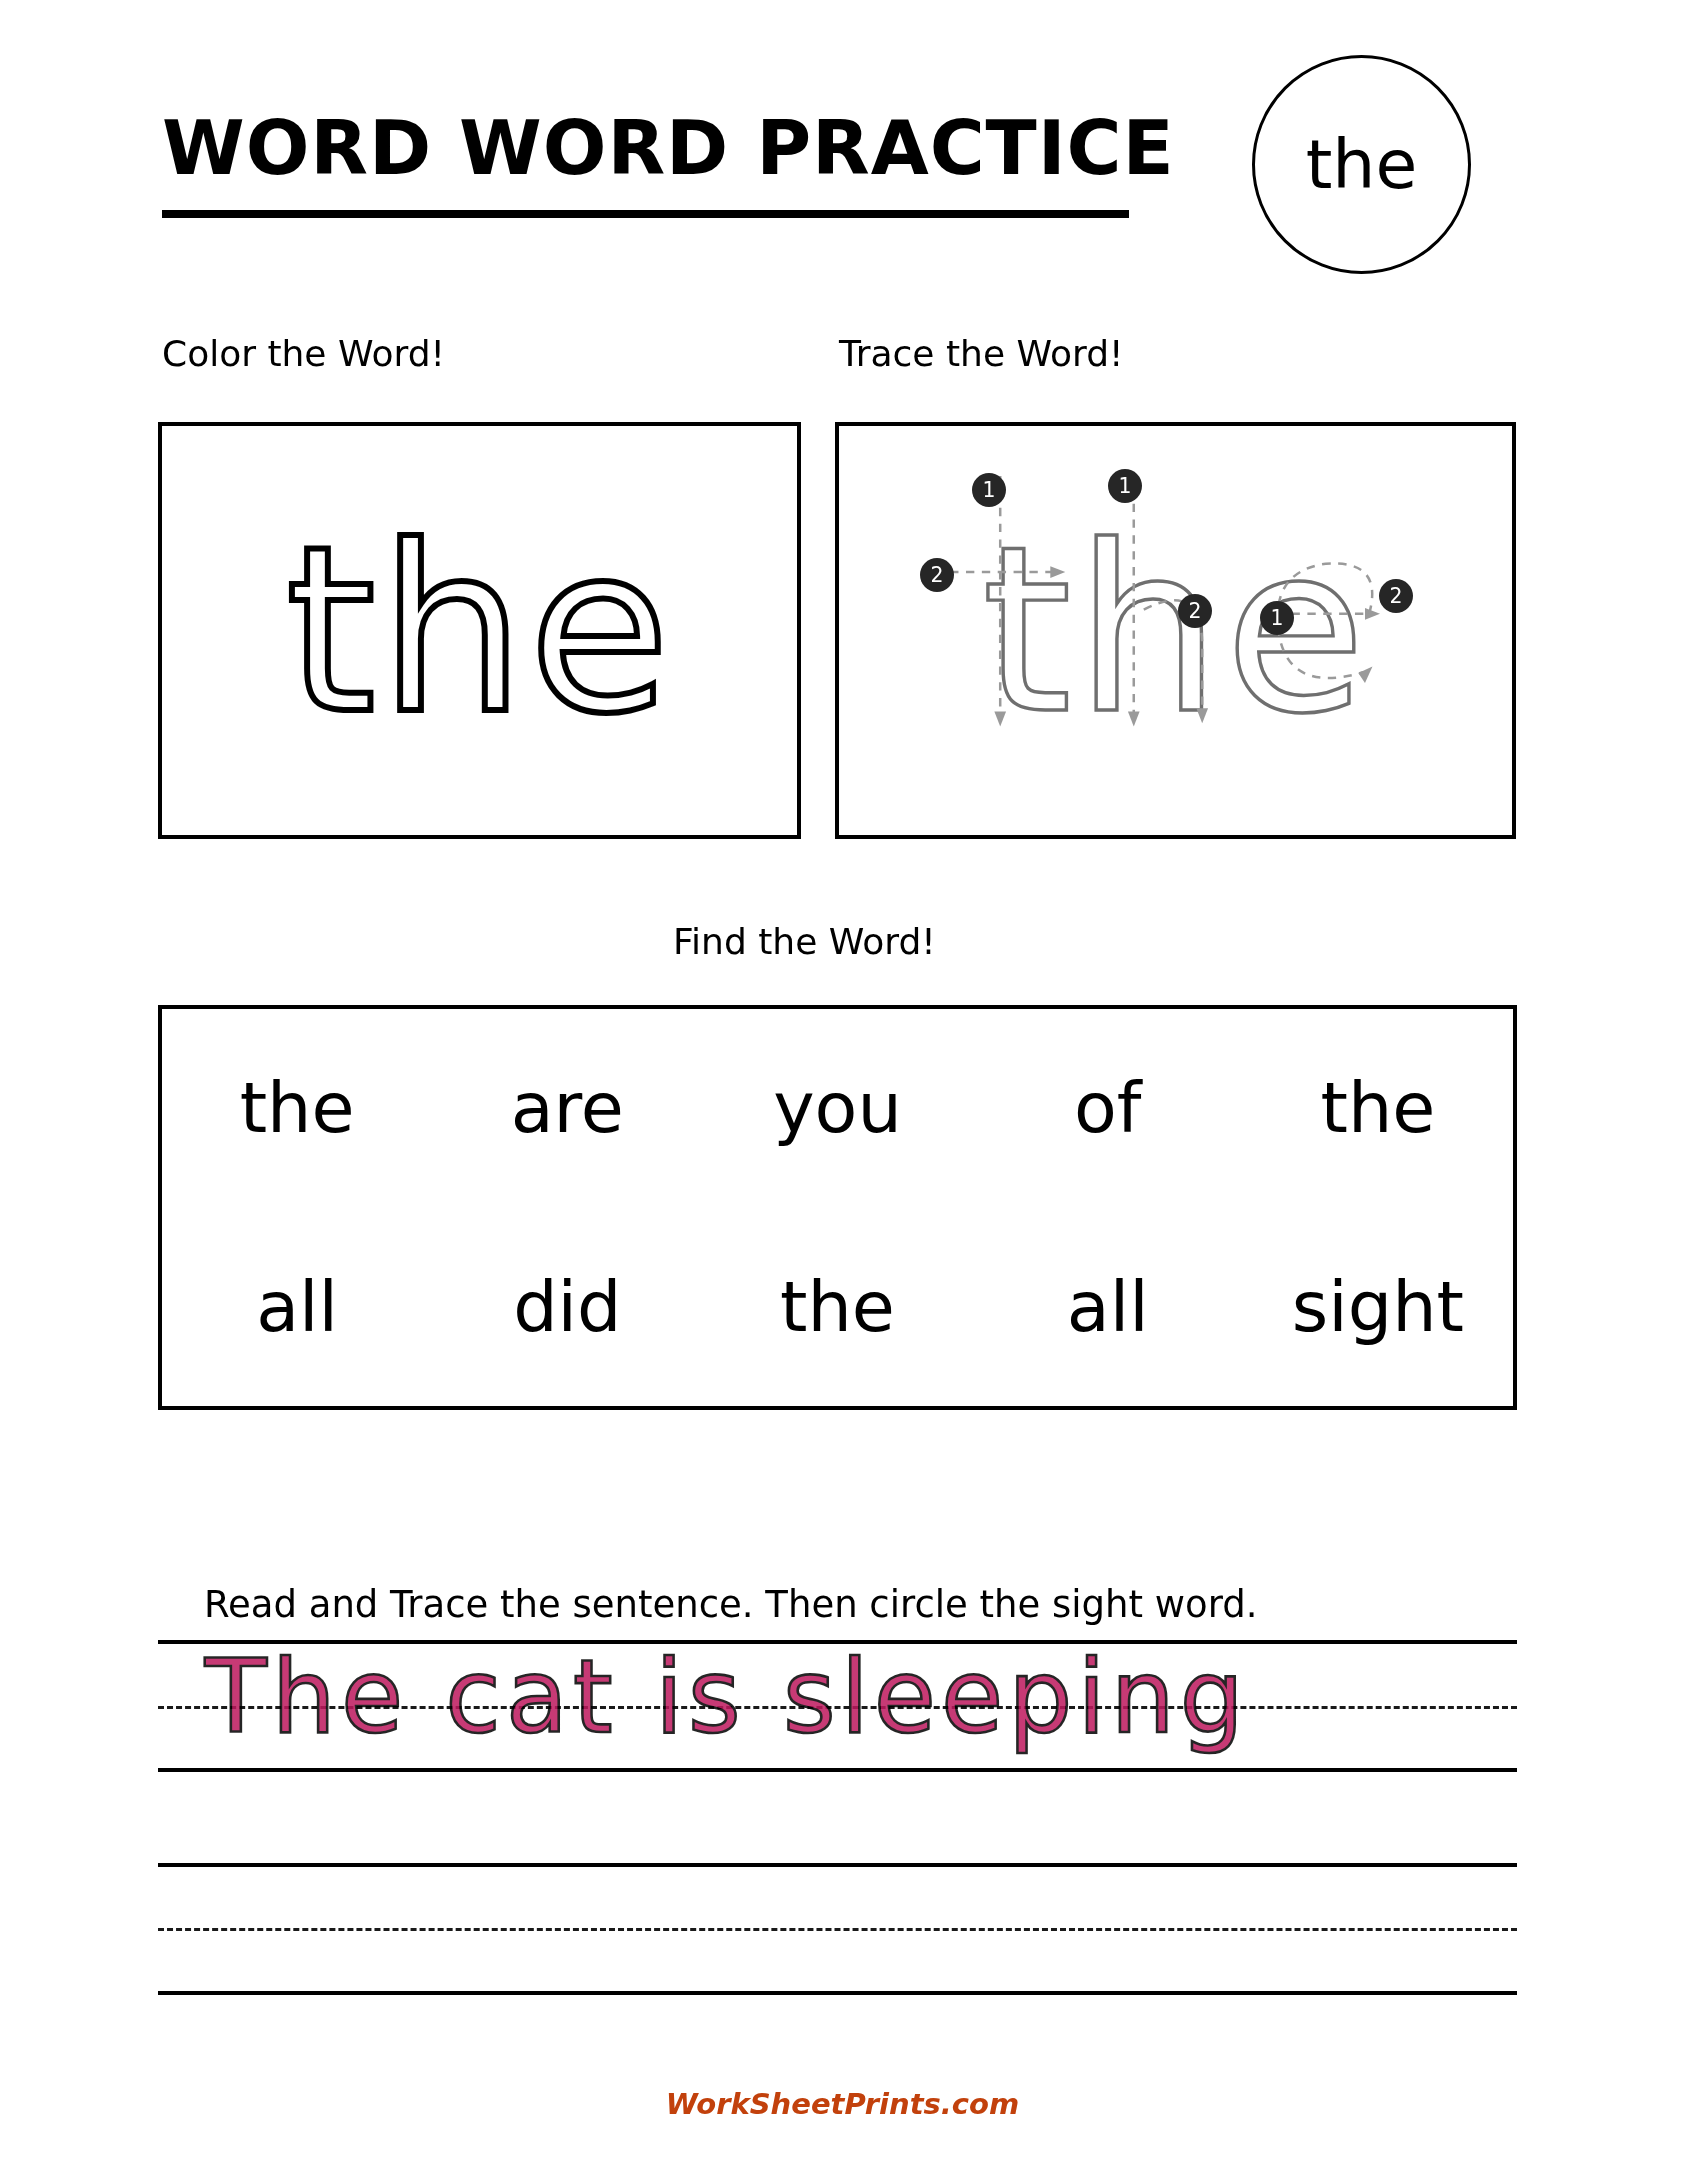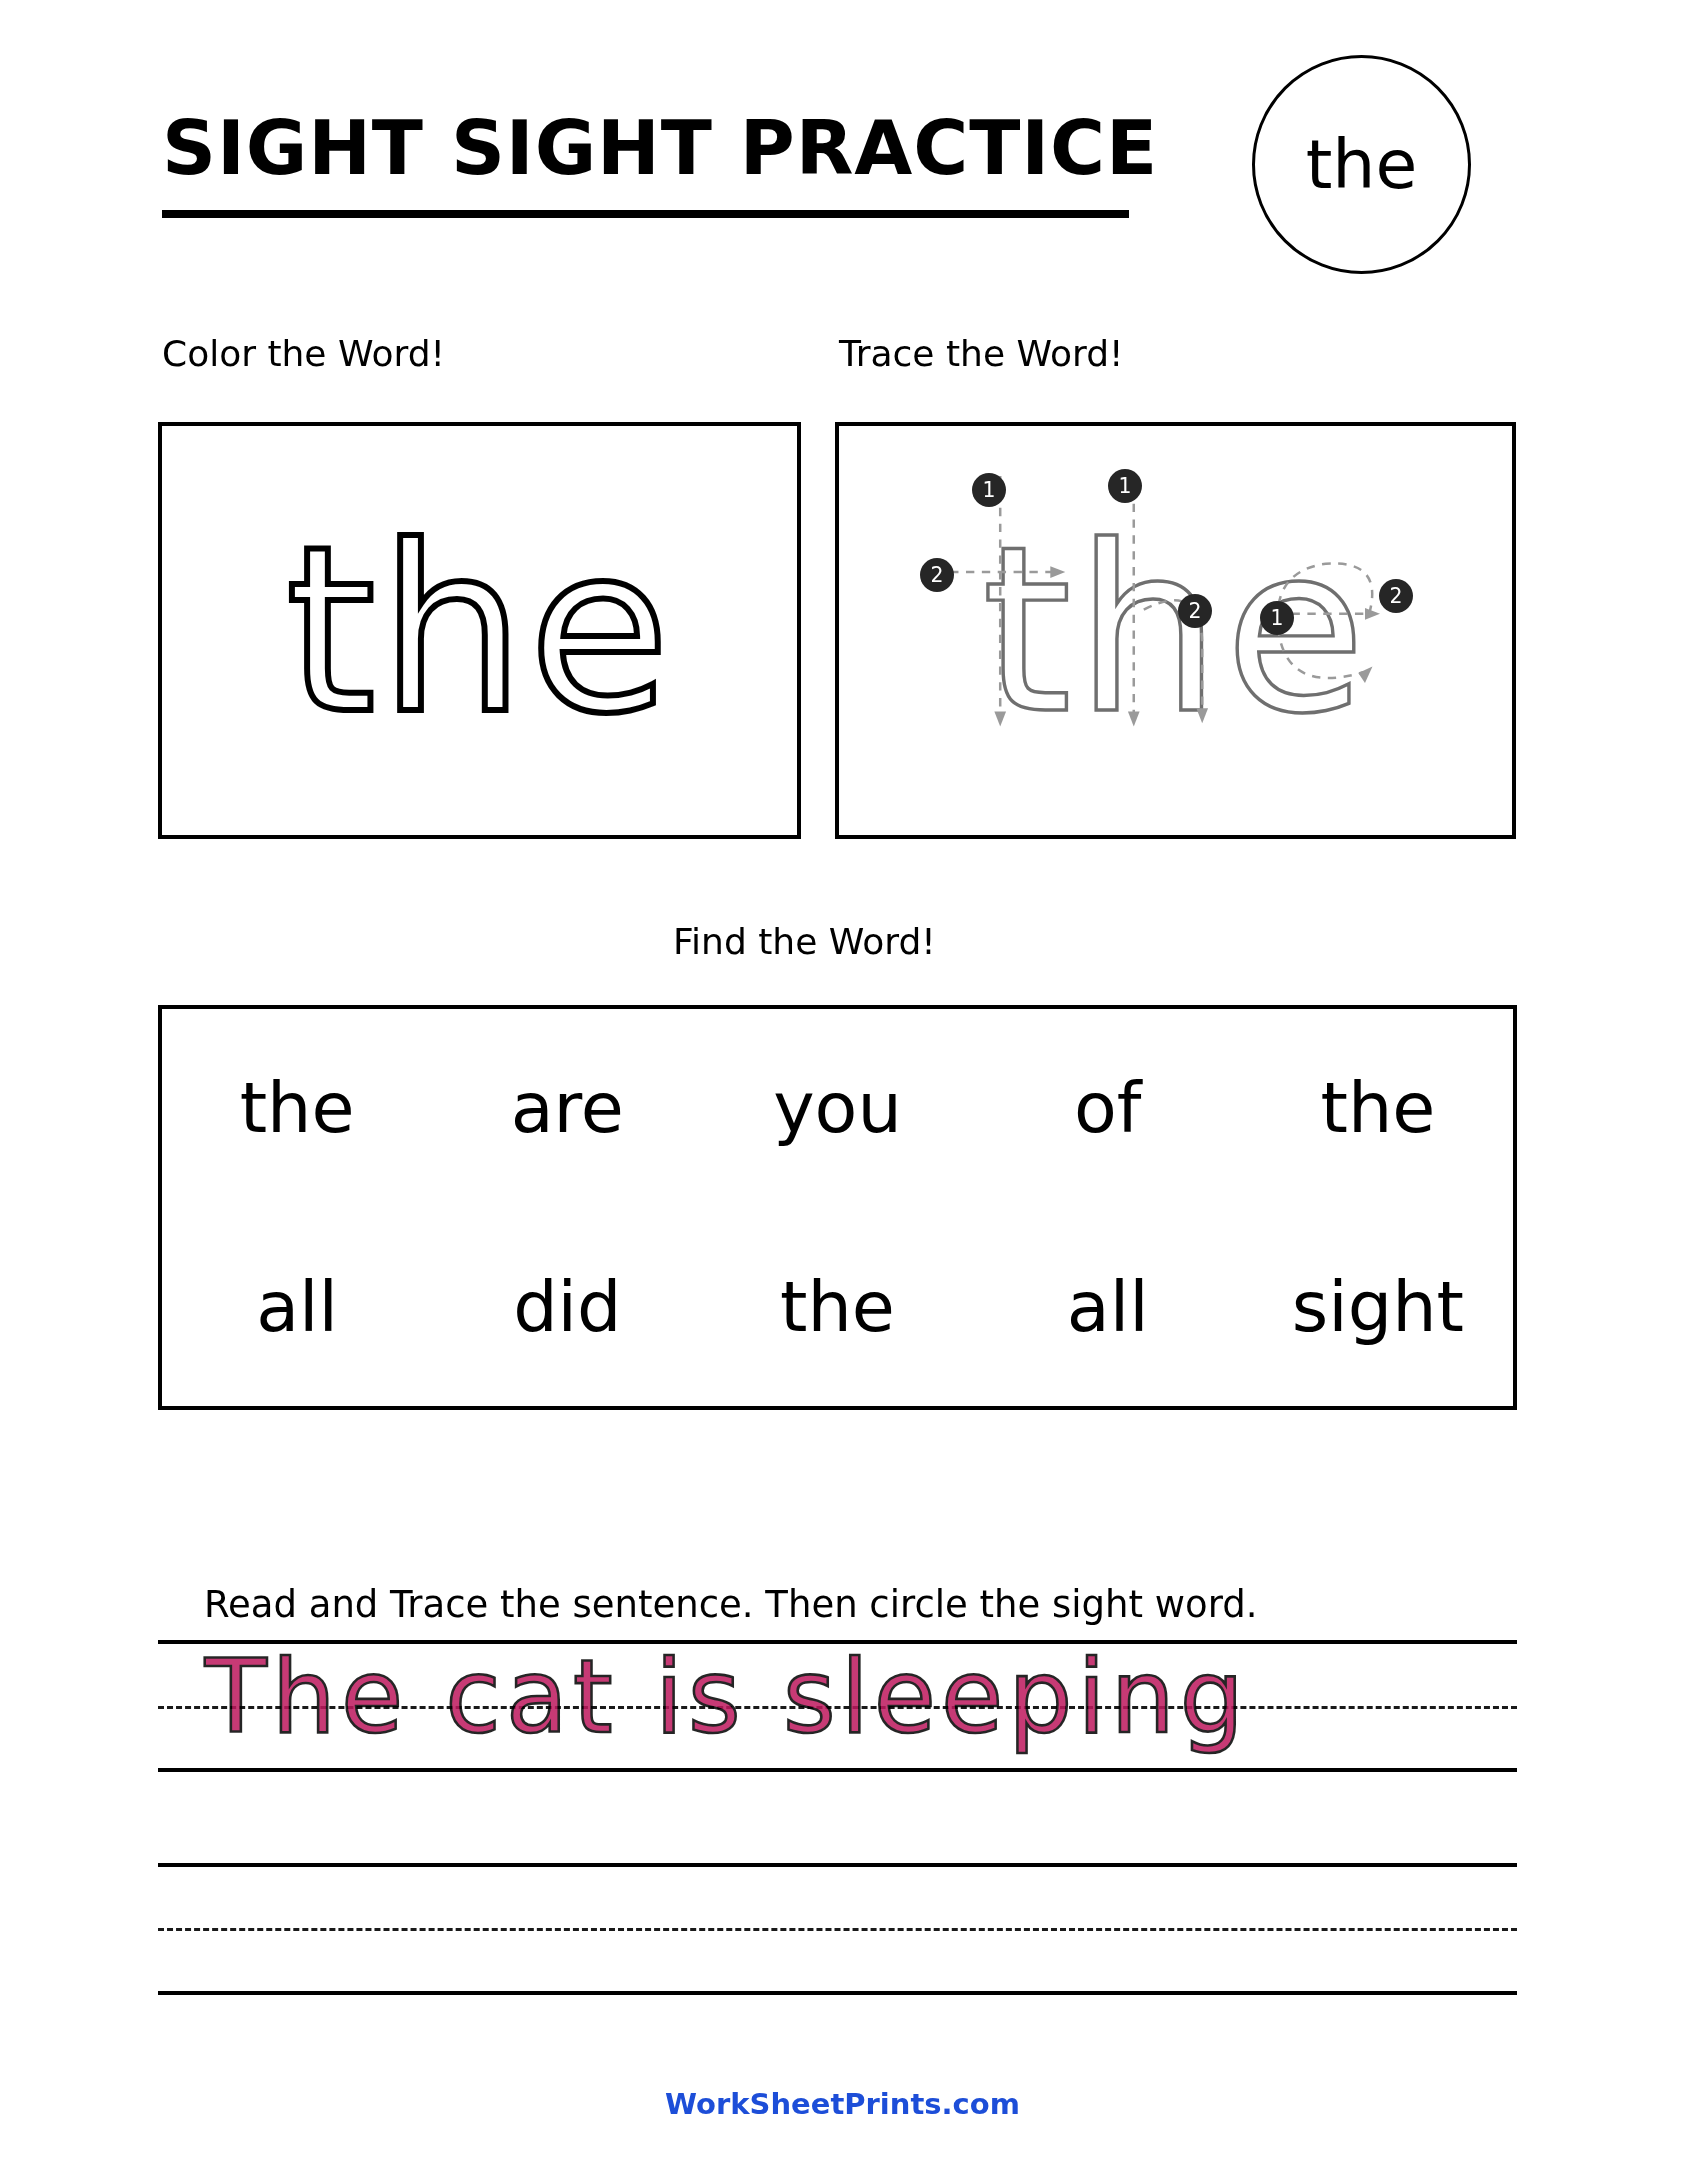"SIGHT SIGHT PRACTICE" div.title { text: SIGHT SIGHT -> WORD WORD }
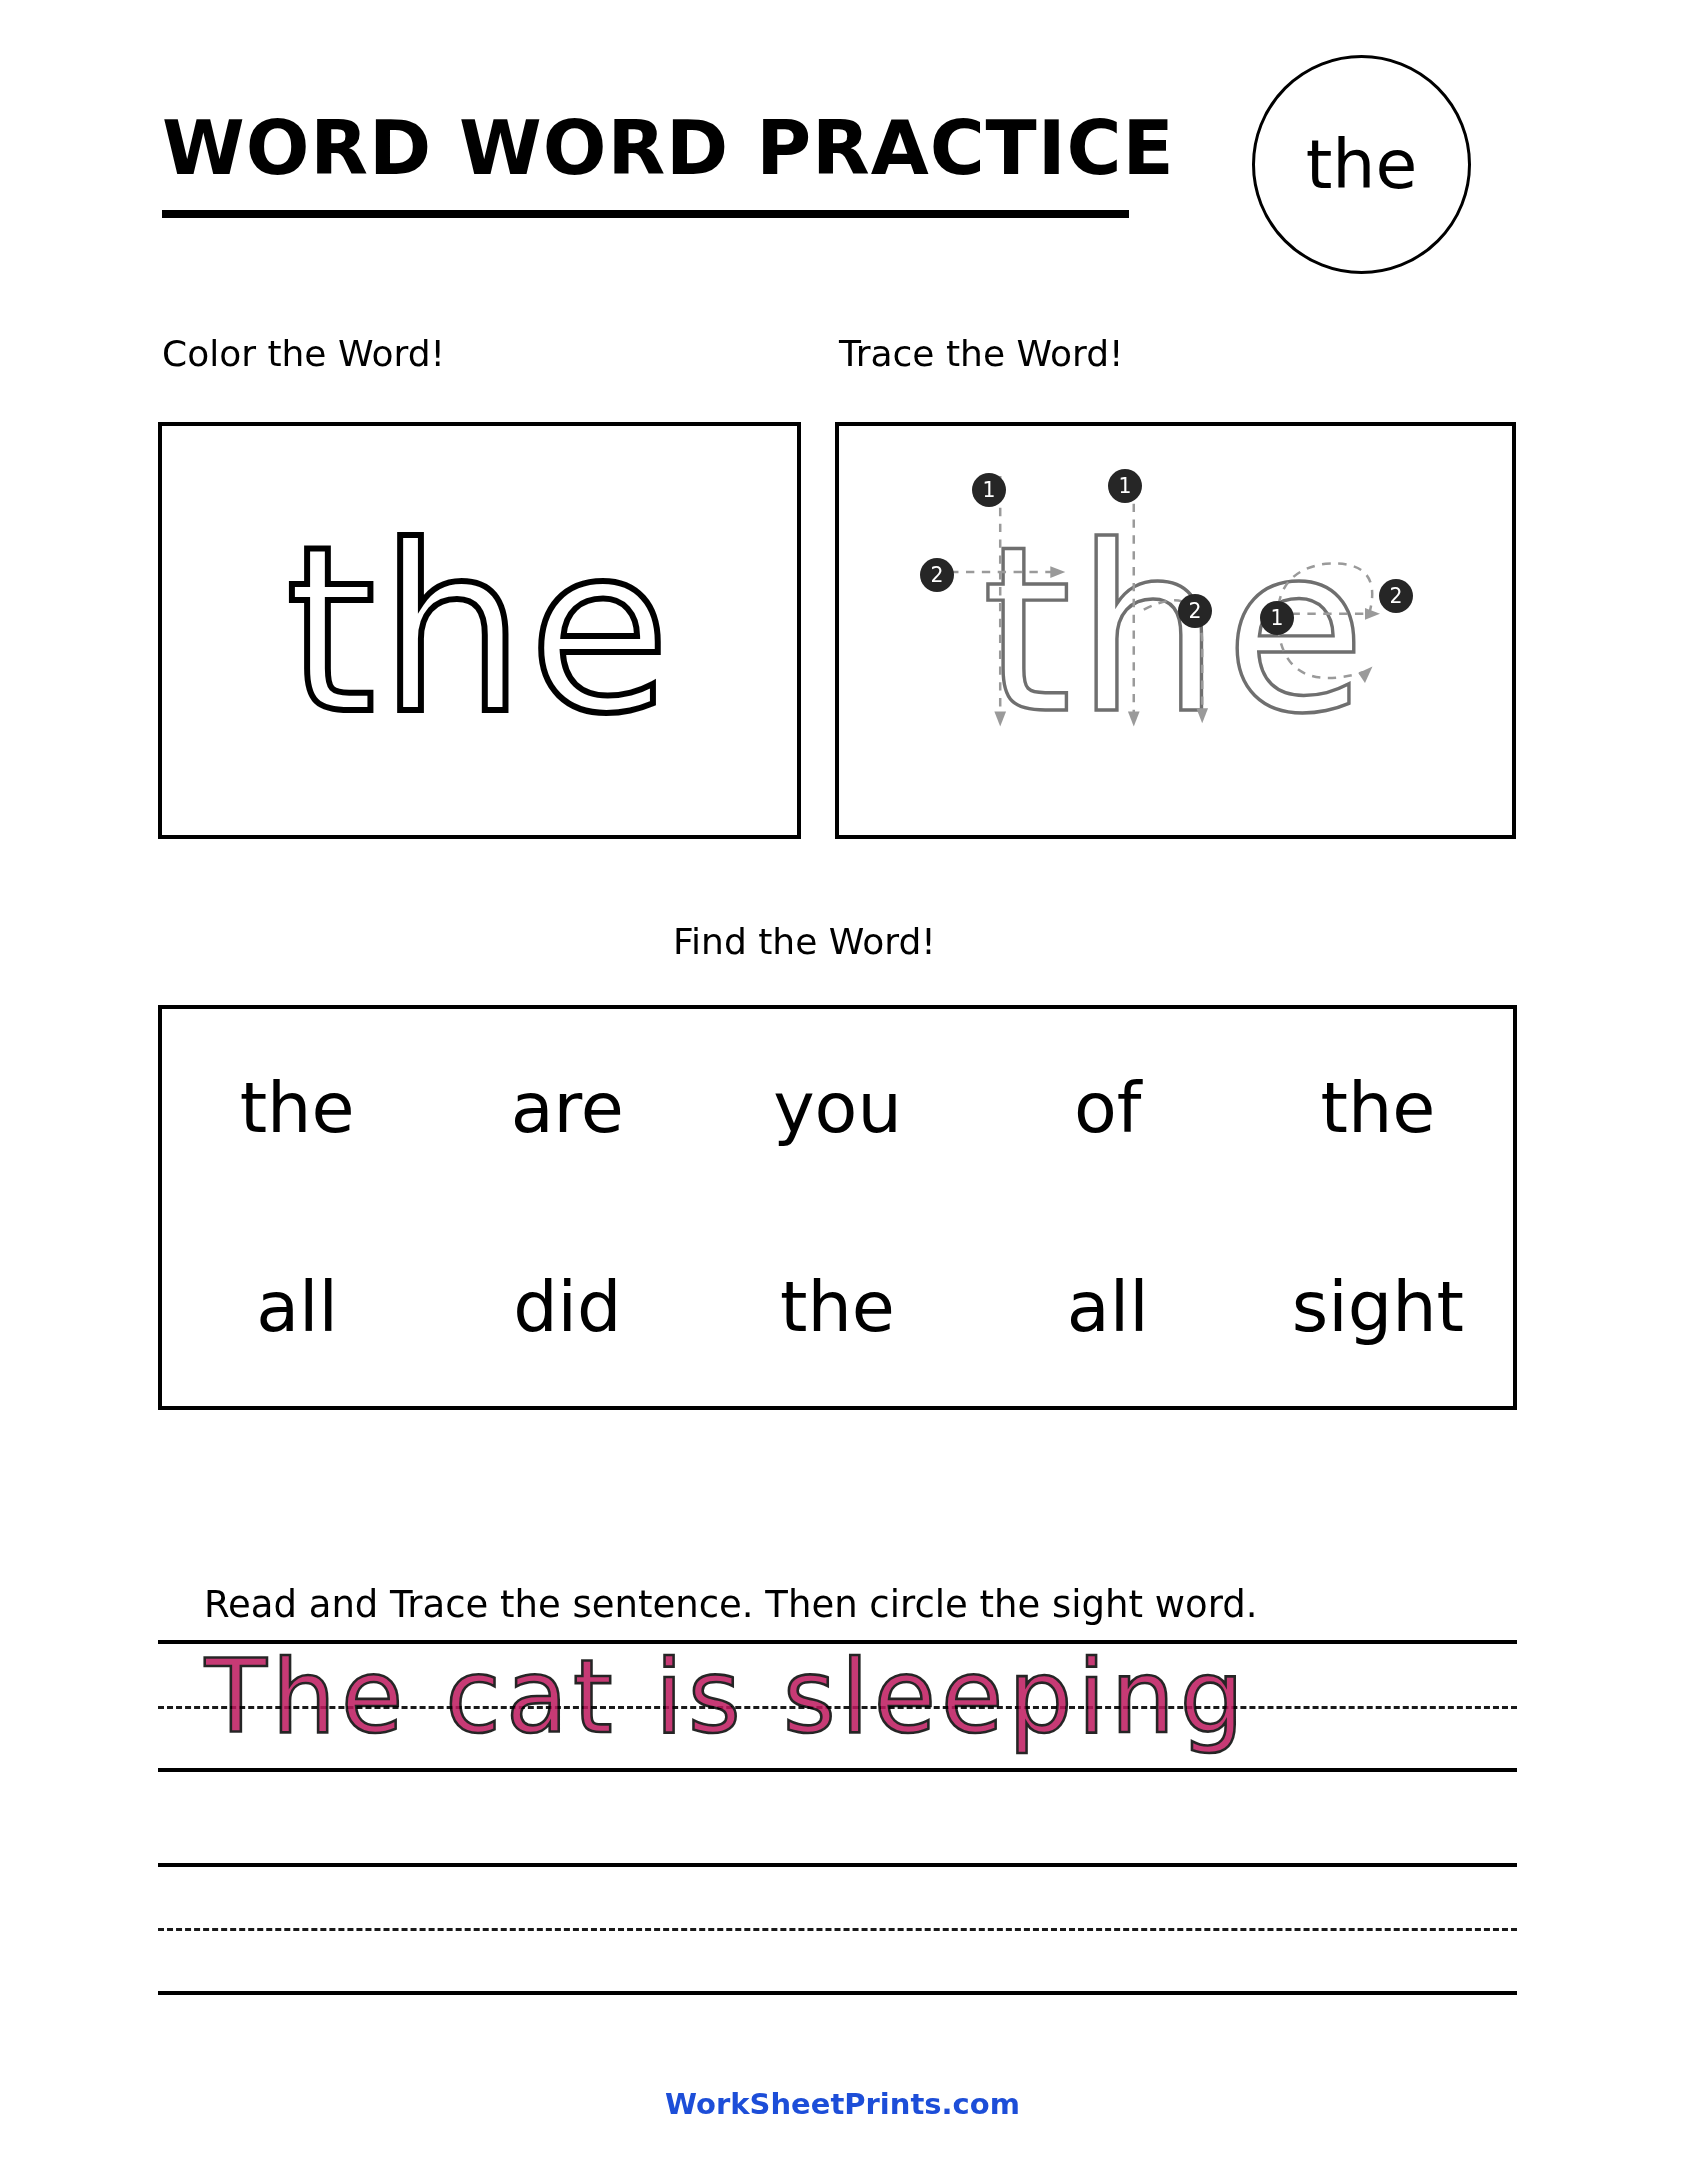"WorkSheetPrints.com" .footer { color: #1d4ed8 -> #c2410c; font-style: none -> italic }
